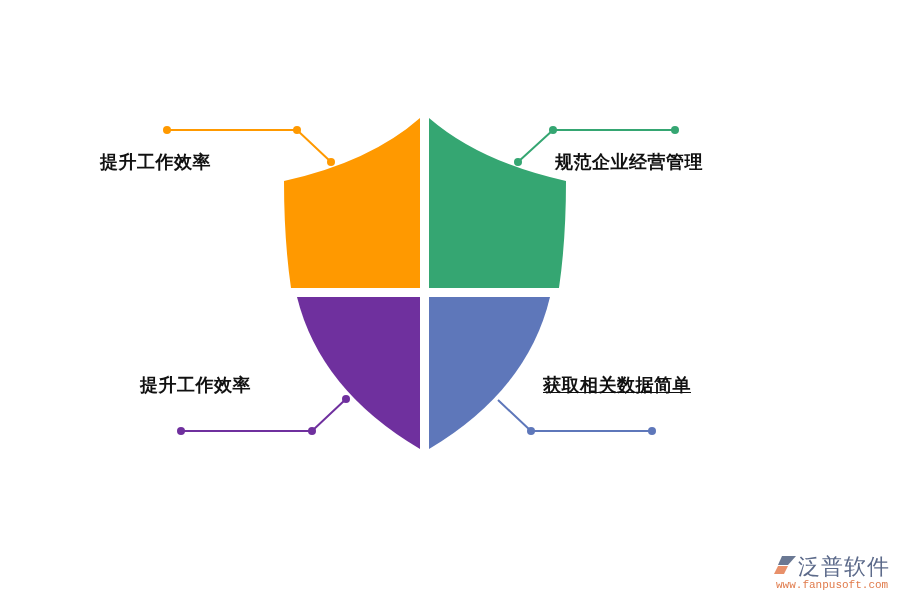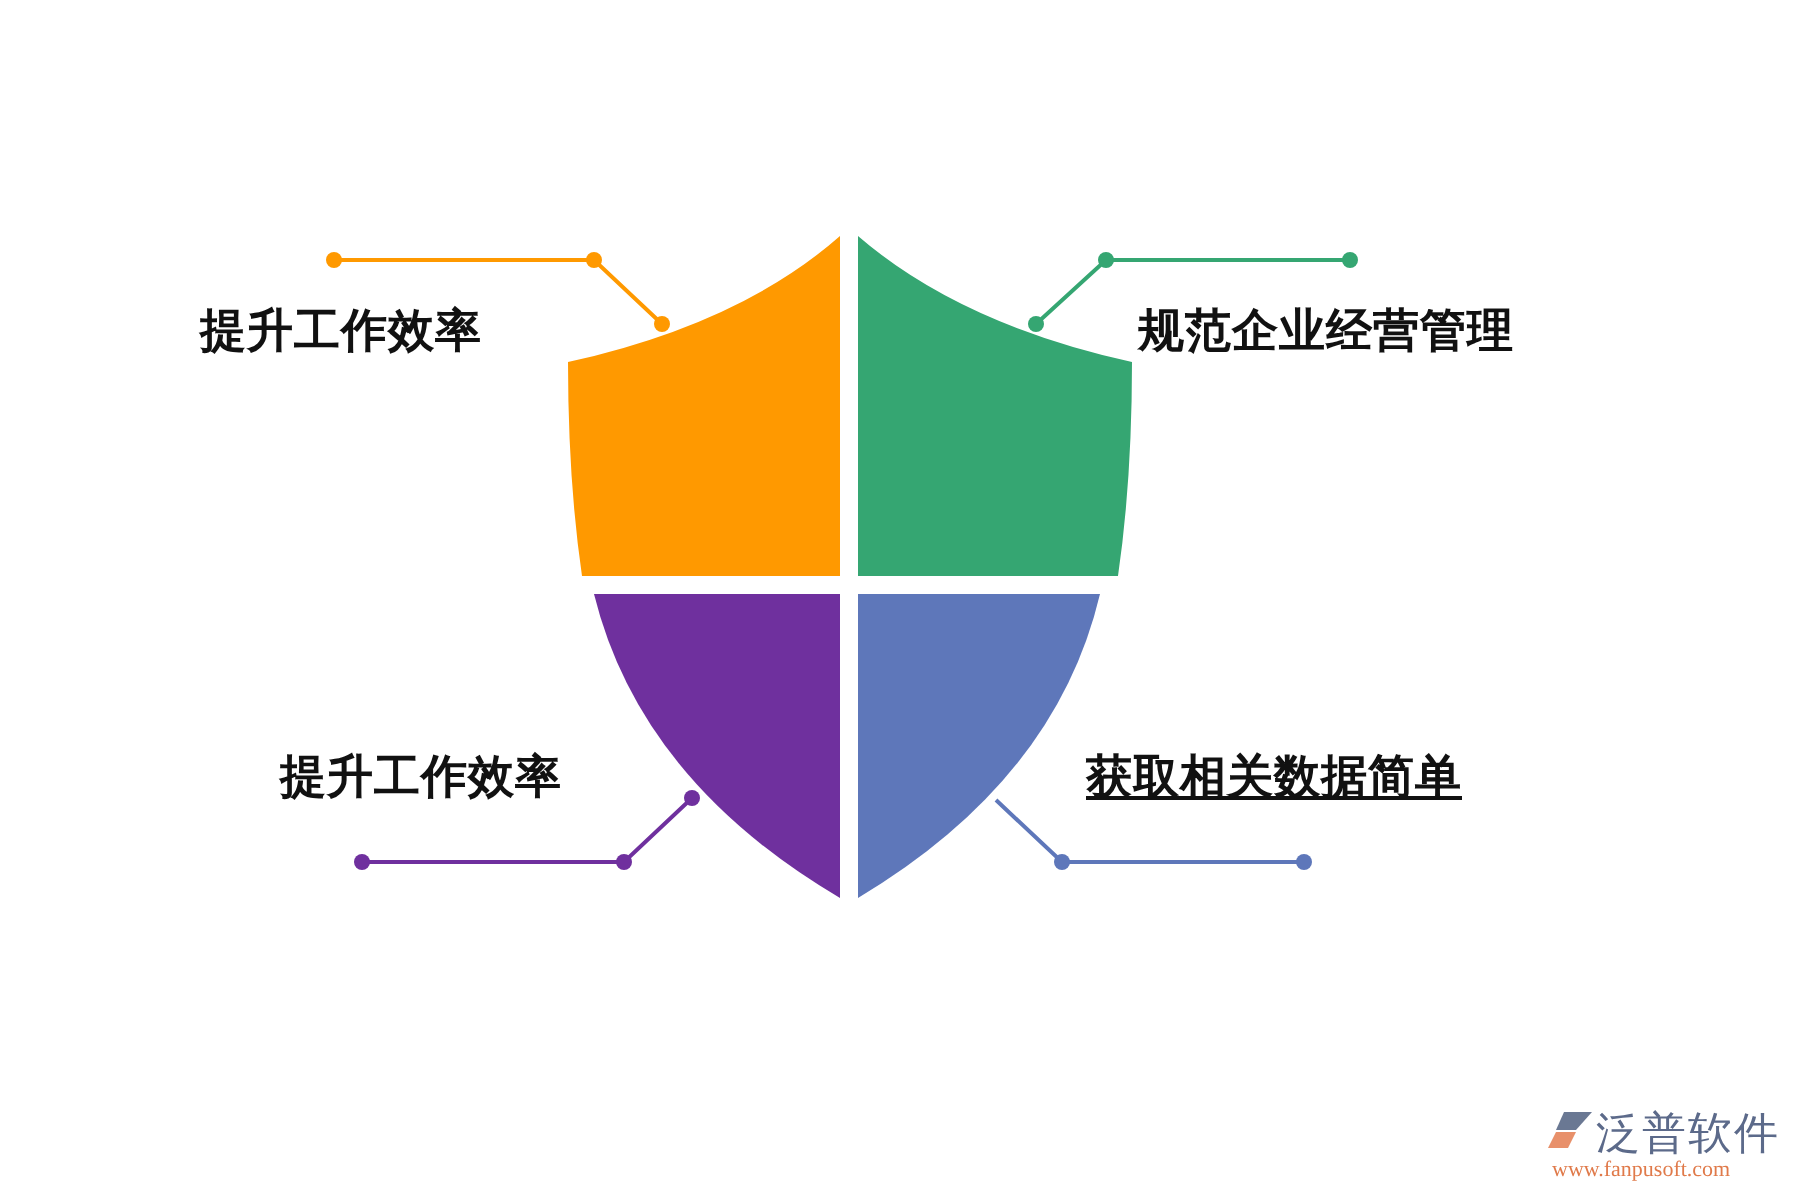"提升工作效率" .label { font-size: 23px -> 18px }
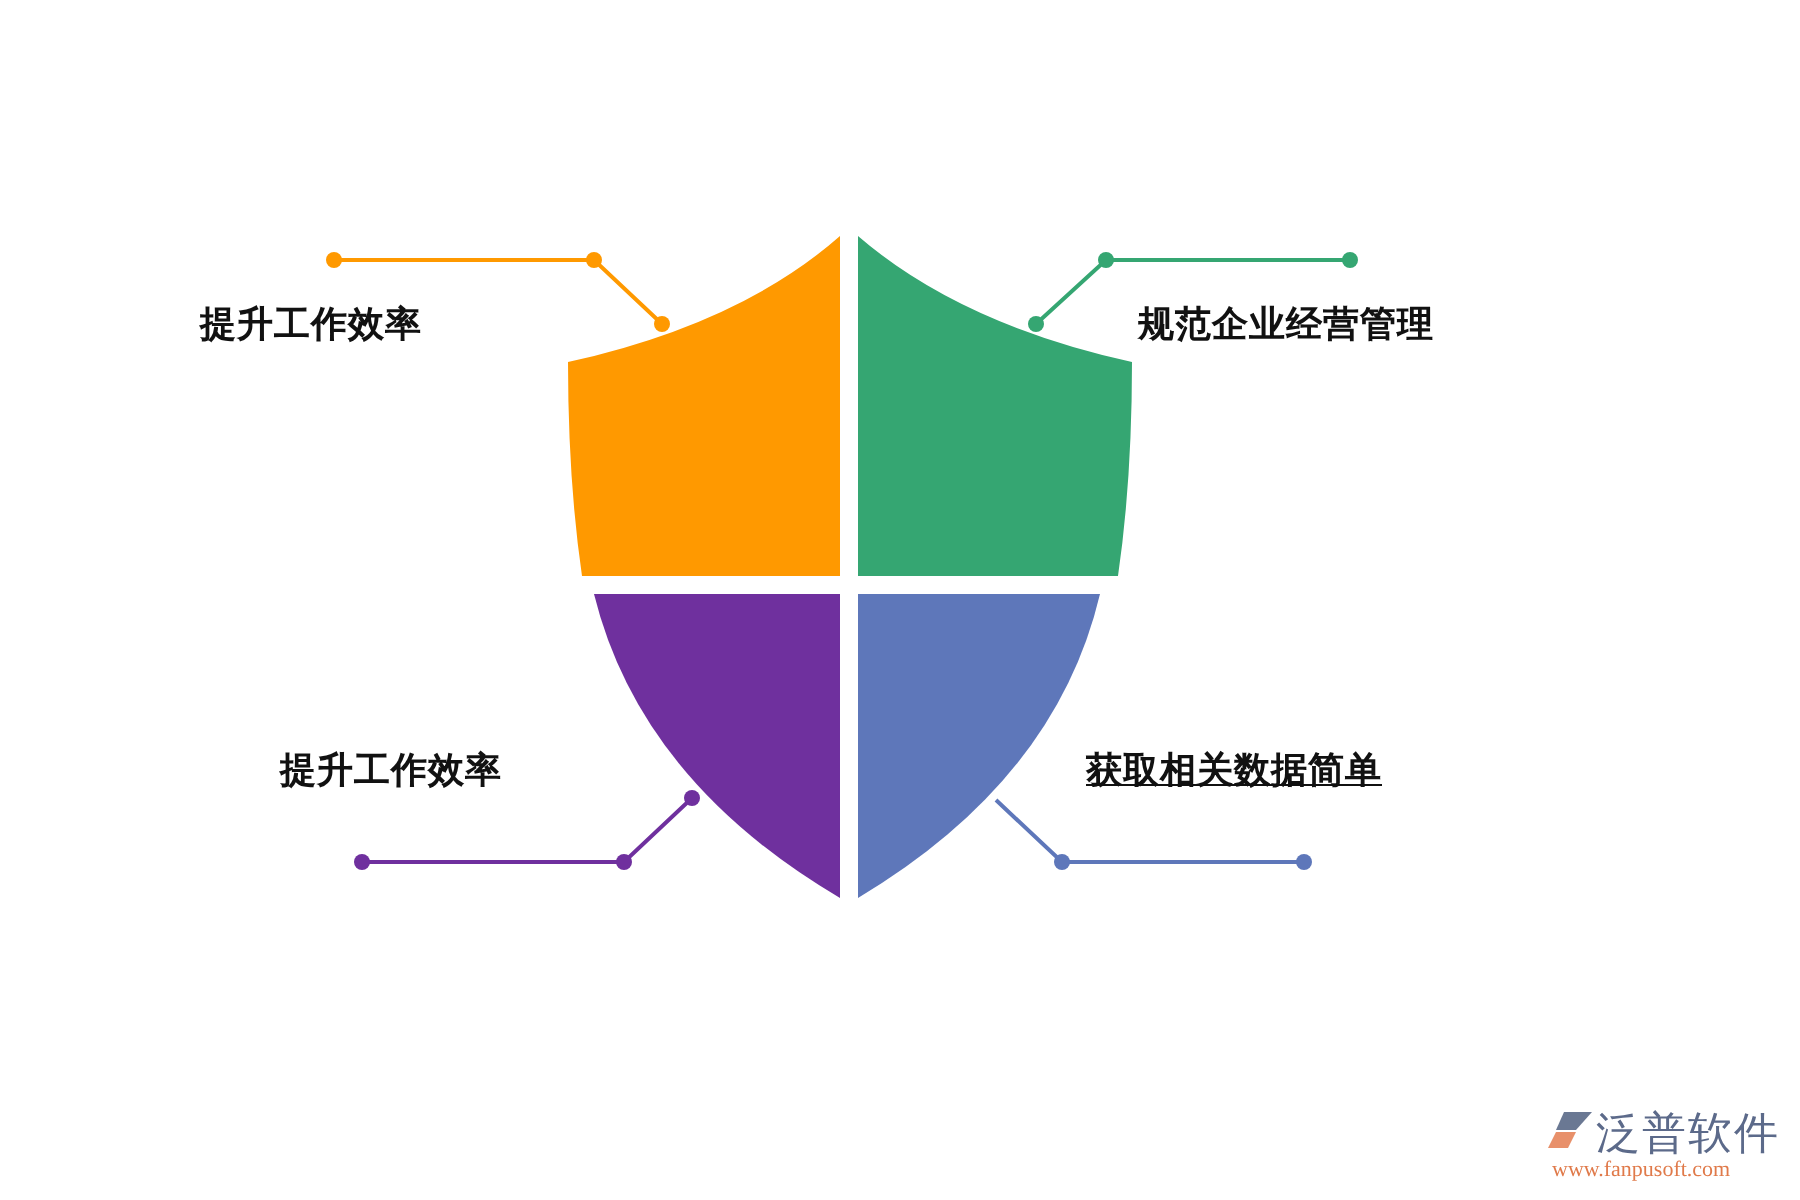"规范企业经营管理" div.label { left: 569px -> 555px }
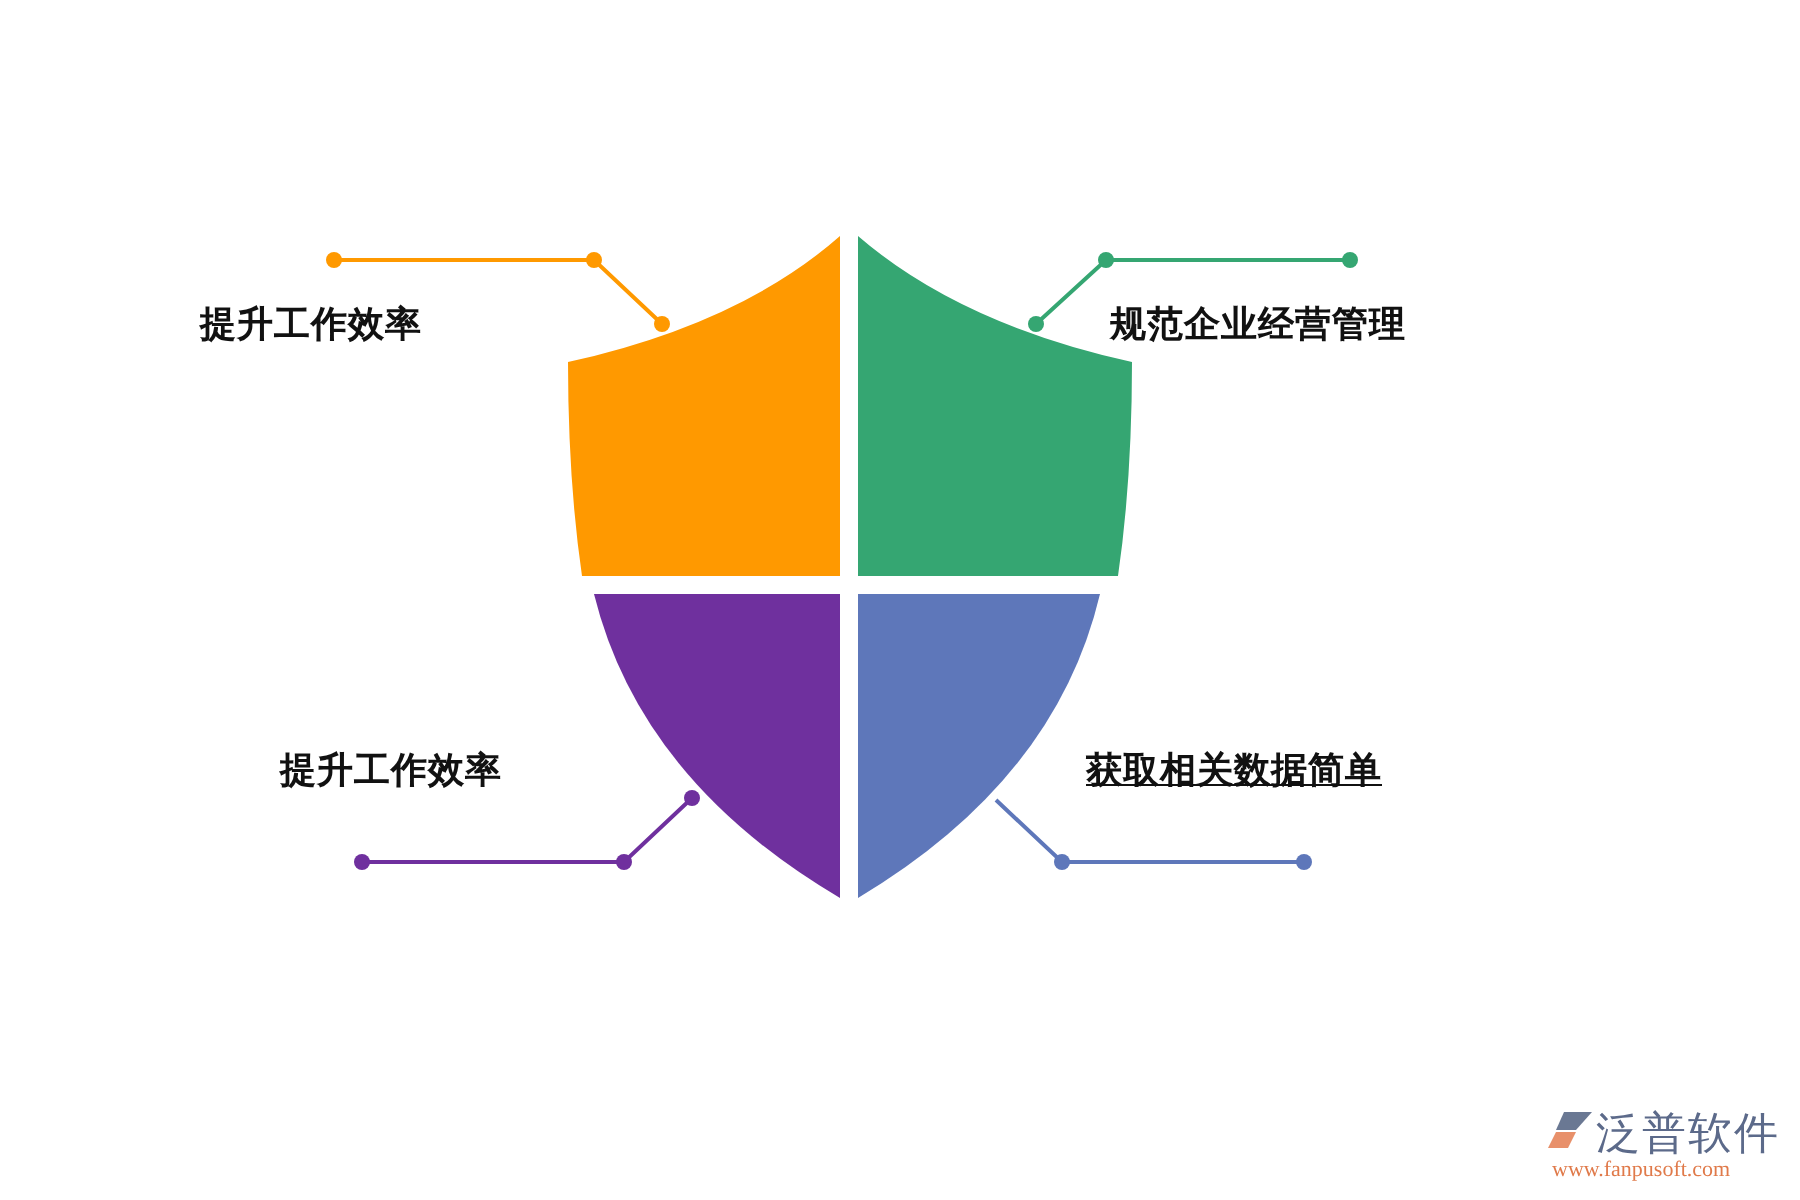"www.fanpusoft.com" .logo-url { font-family: Liberation Serif, serif -> Liberation Mono, monospace }
